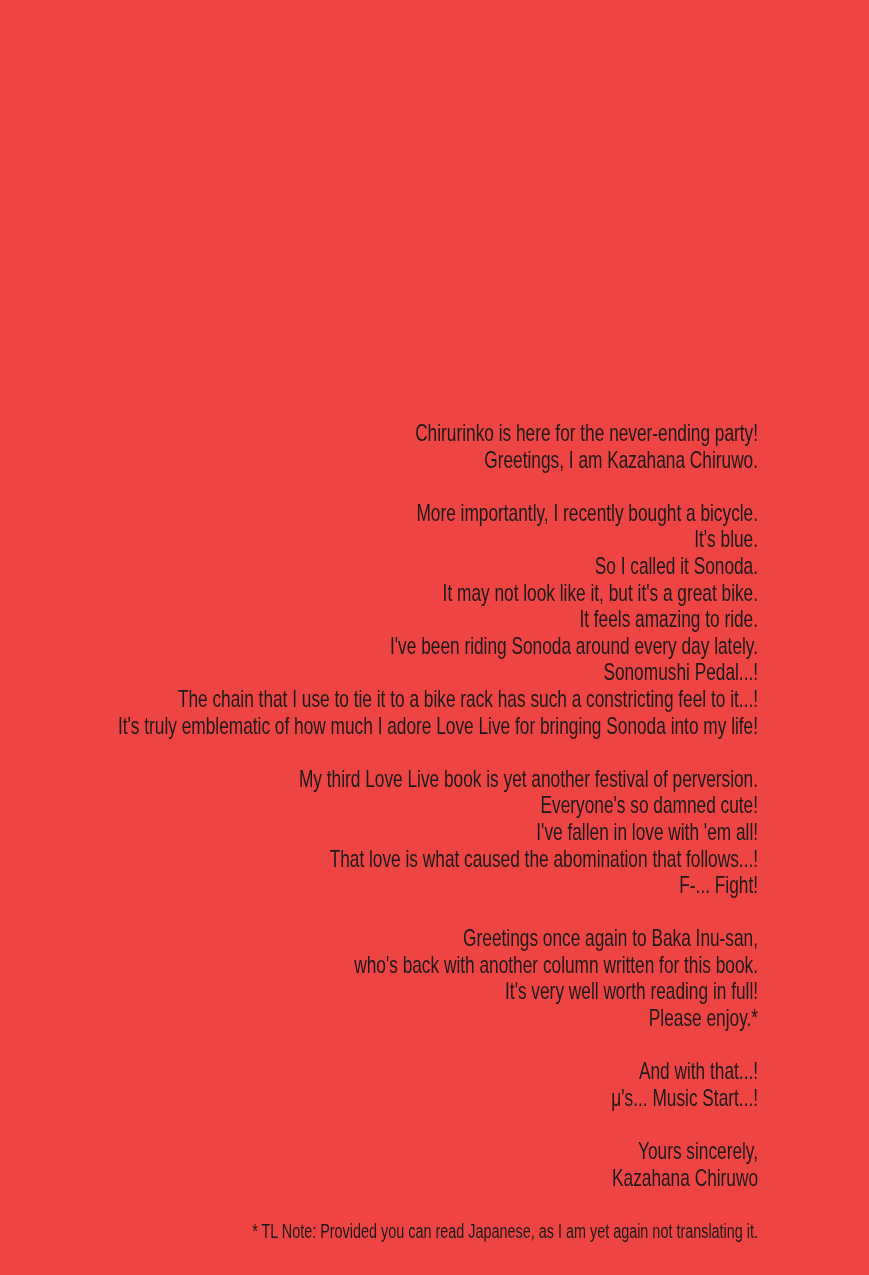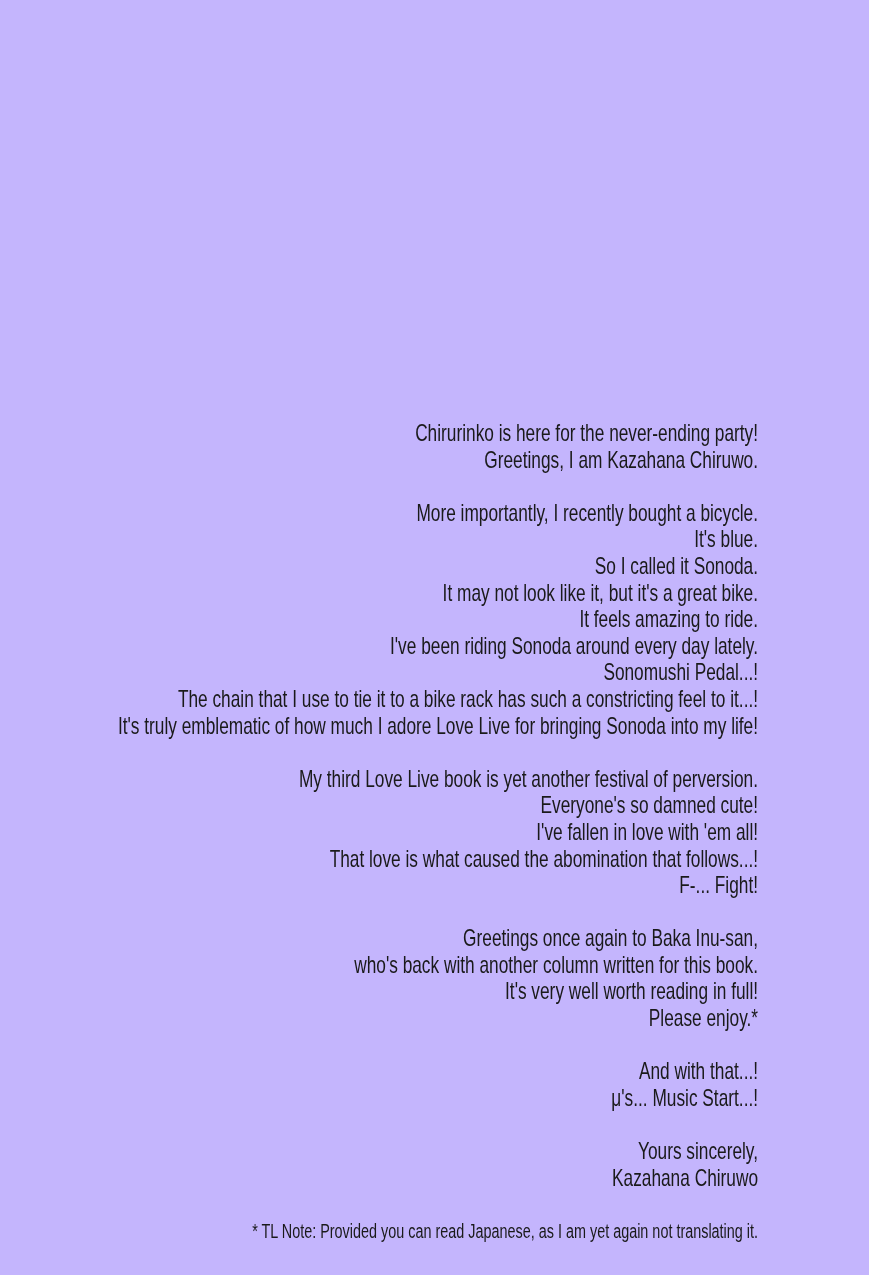"Chirurinko is here for the" .page { background: #c4b5fd -> #ef4444 }
